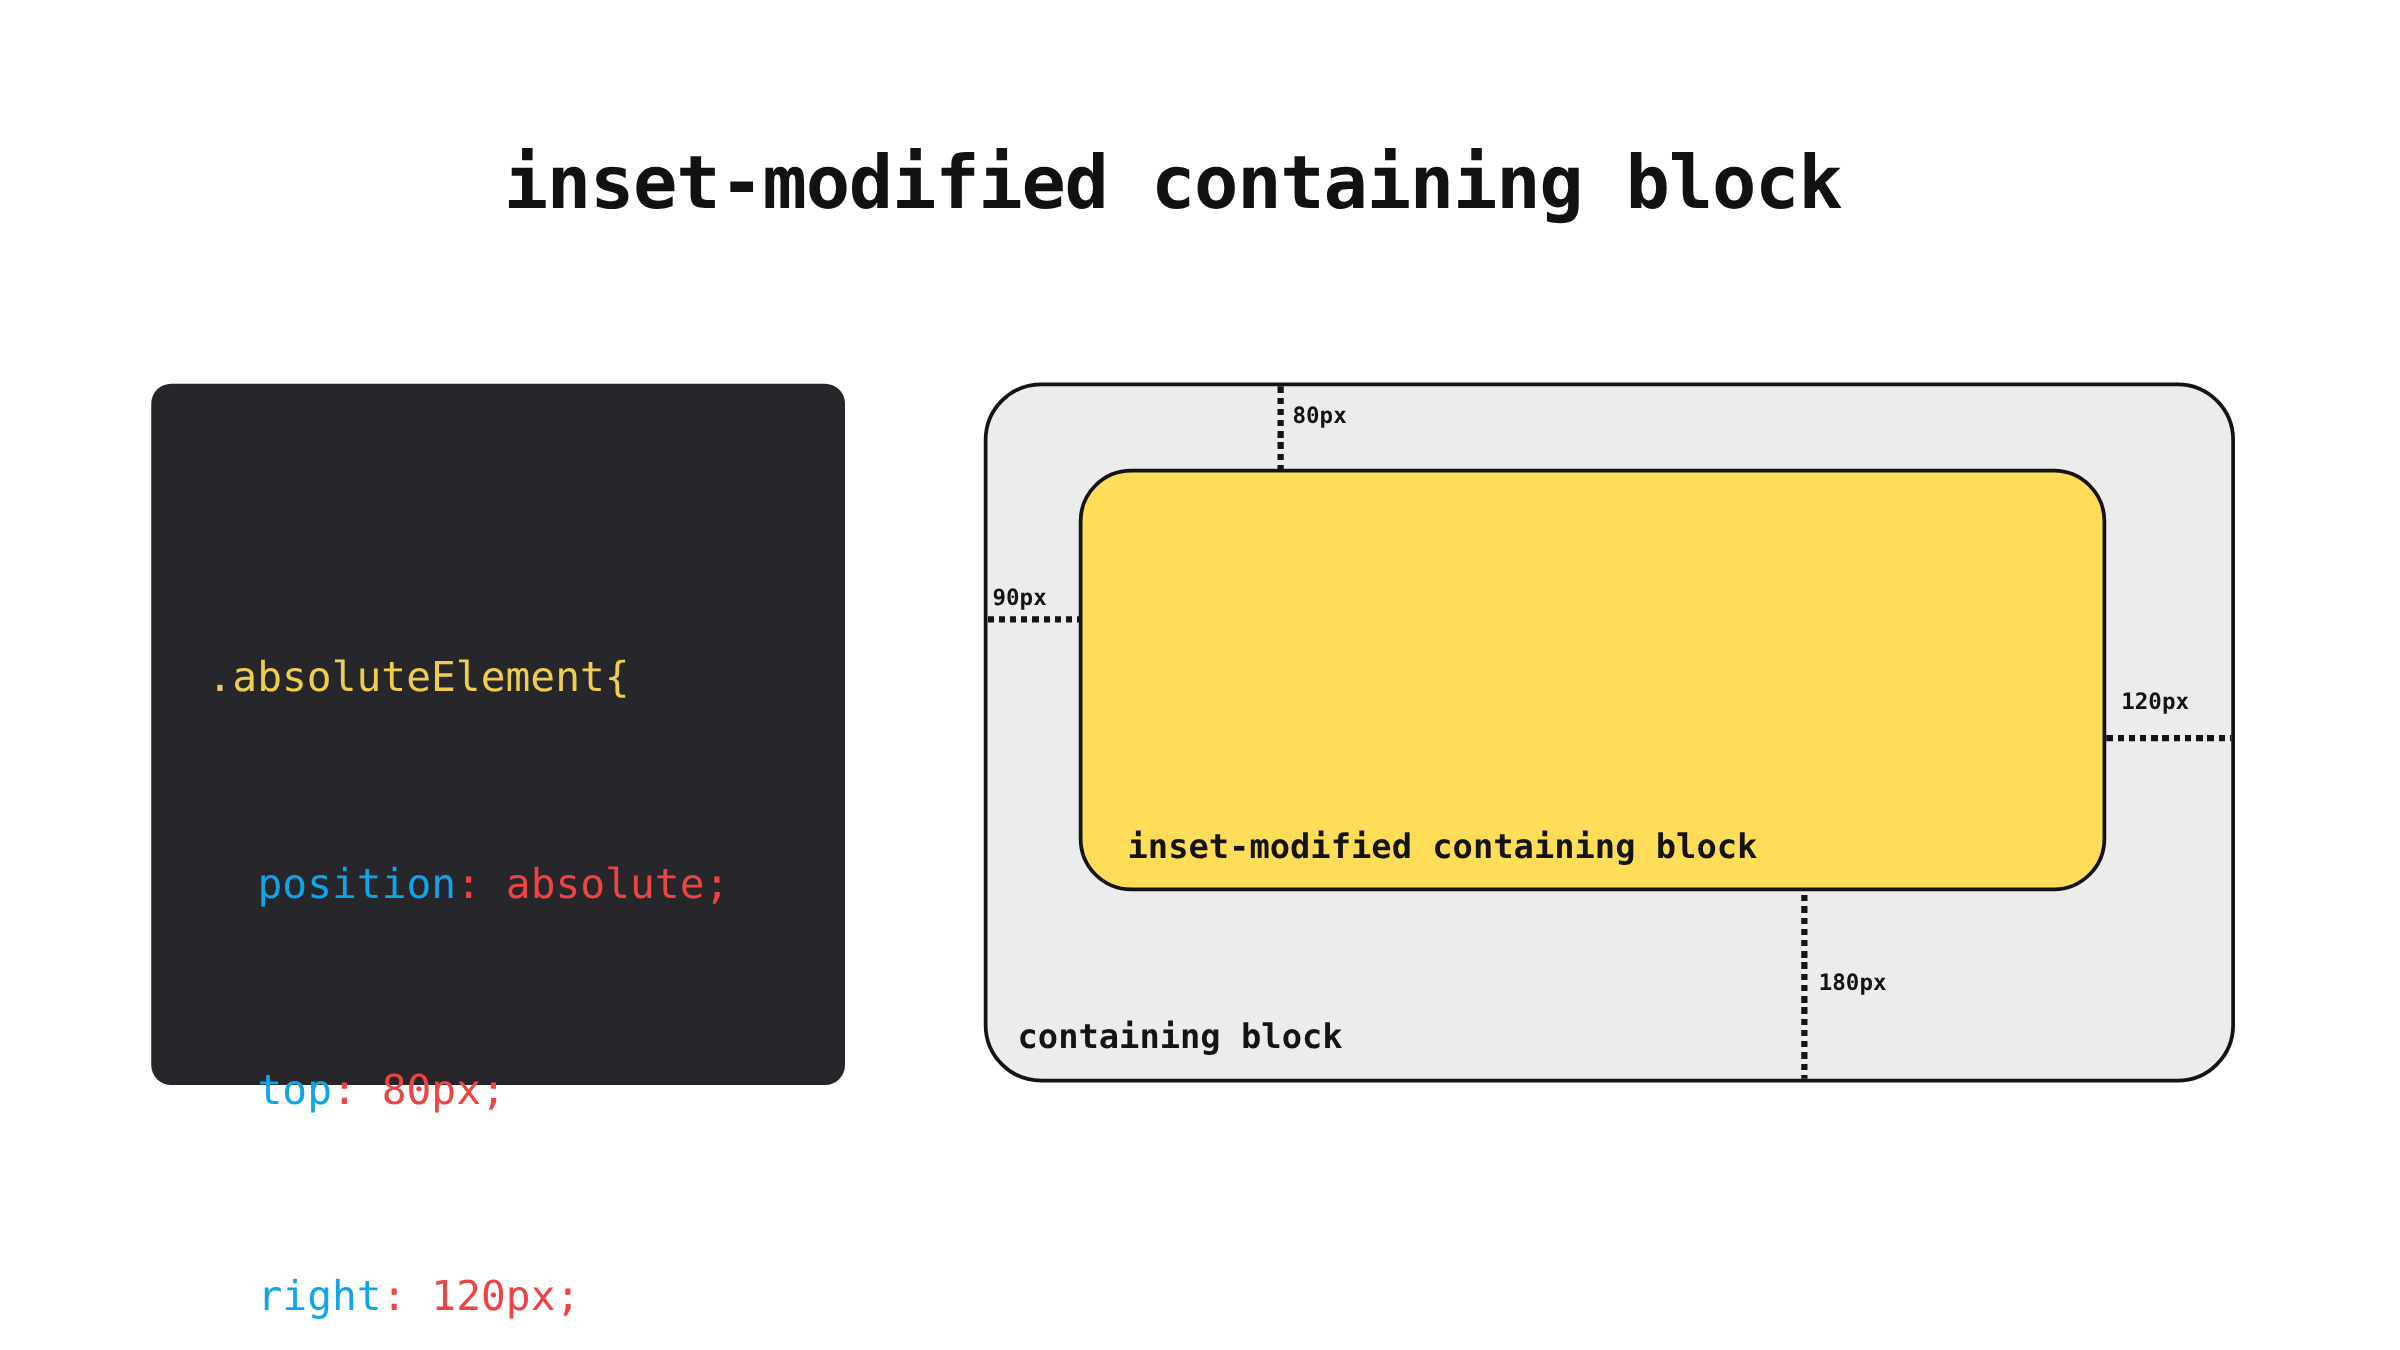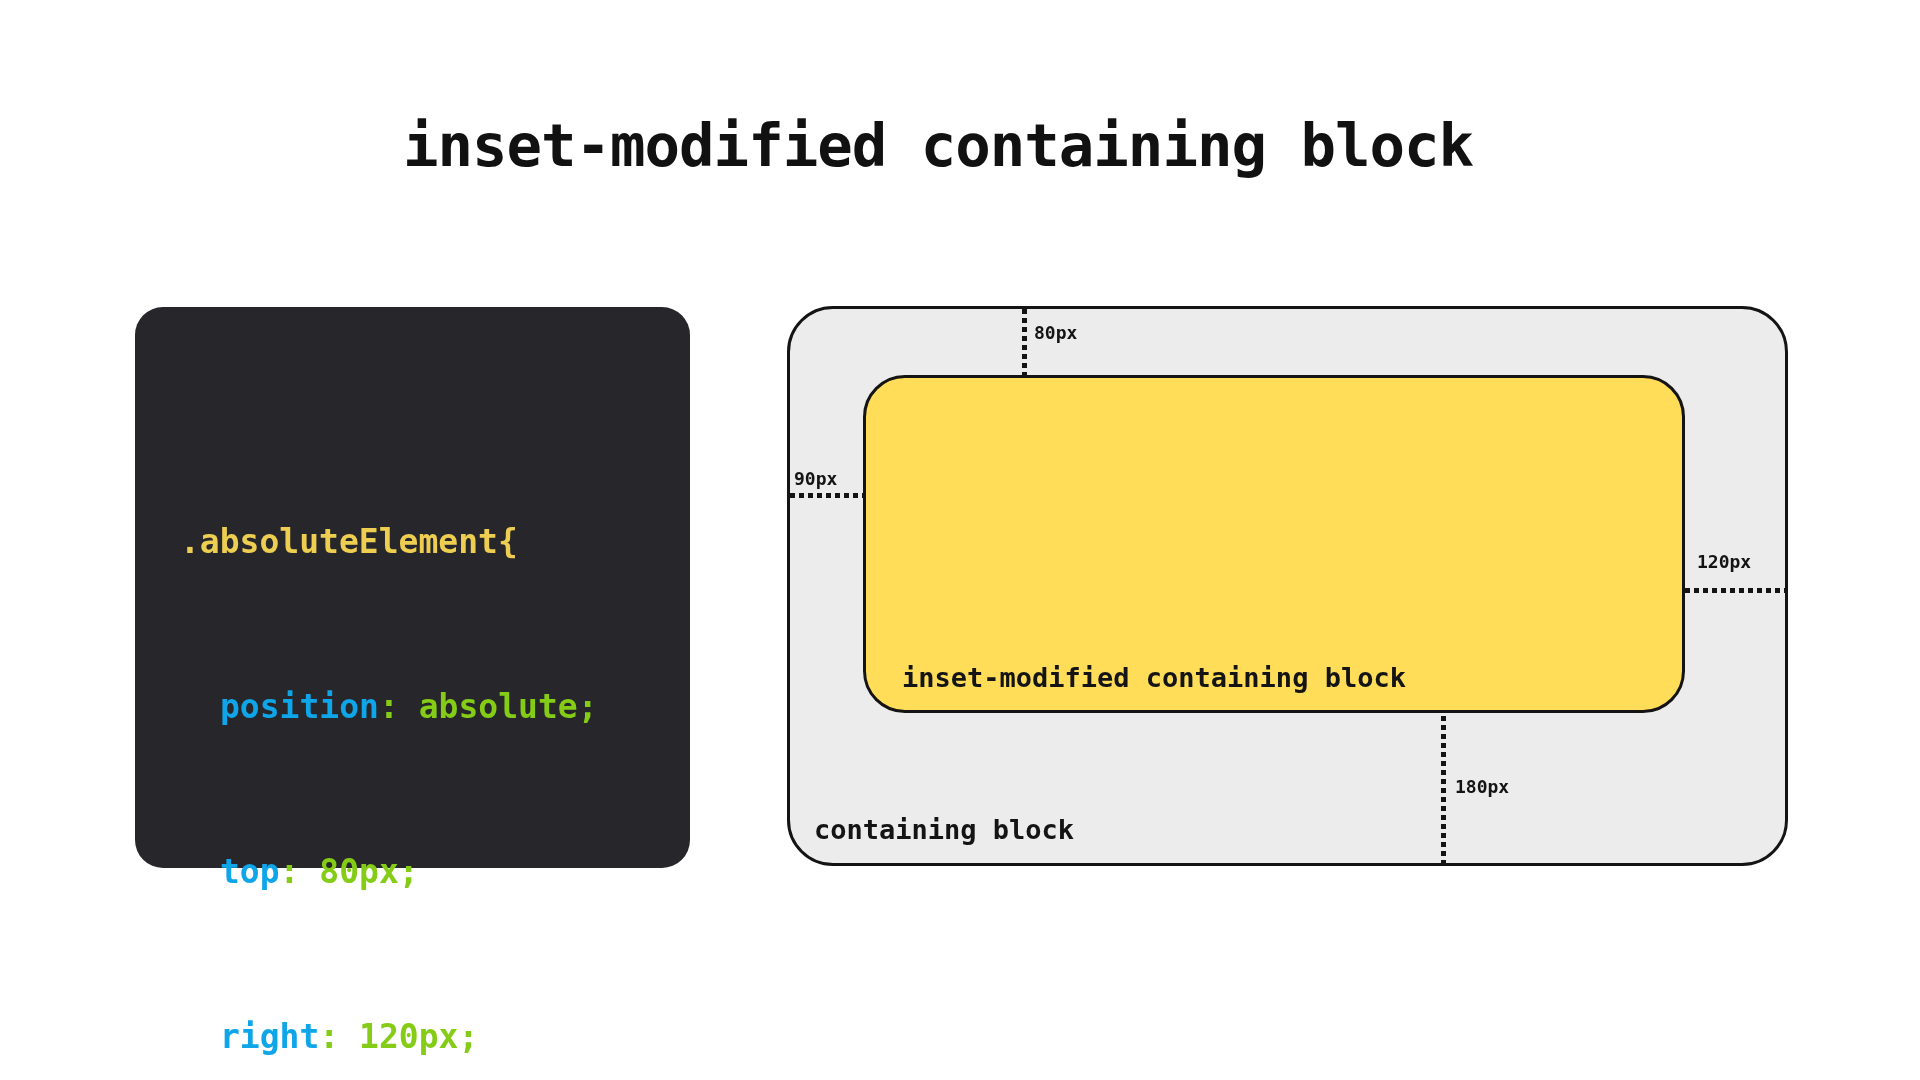".absoluteElement{" .code-card { border-radius: 28px -> 16px; font-weight: bold -> none; left: 135px -> 121px }
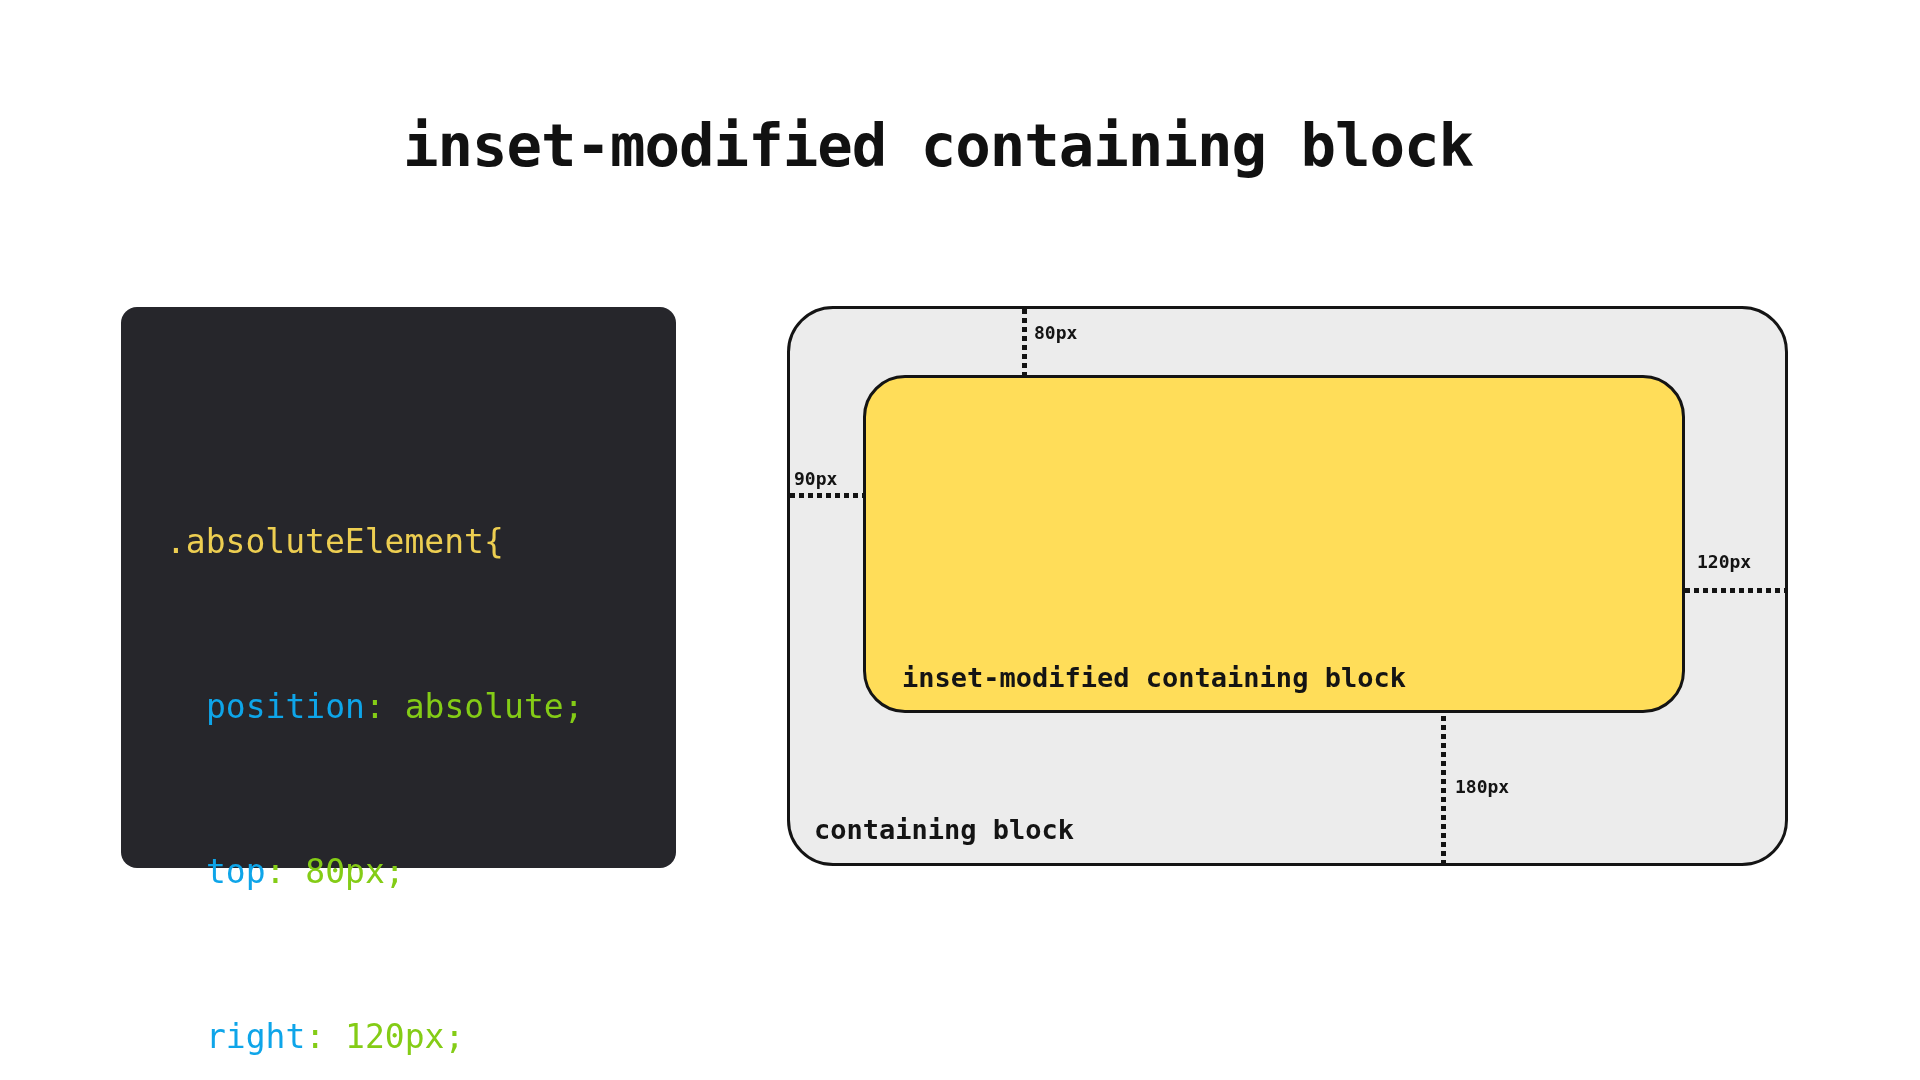": absolute;" .tok-val { color: #84cc16 -> #ef4444 }
